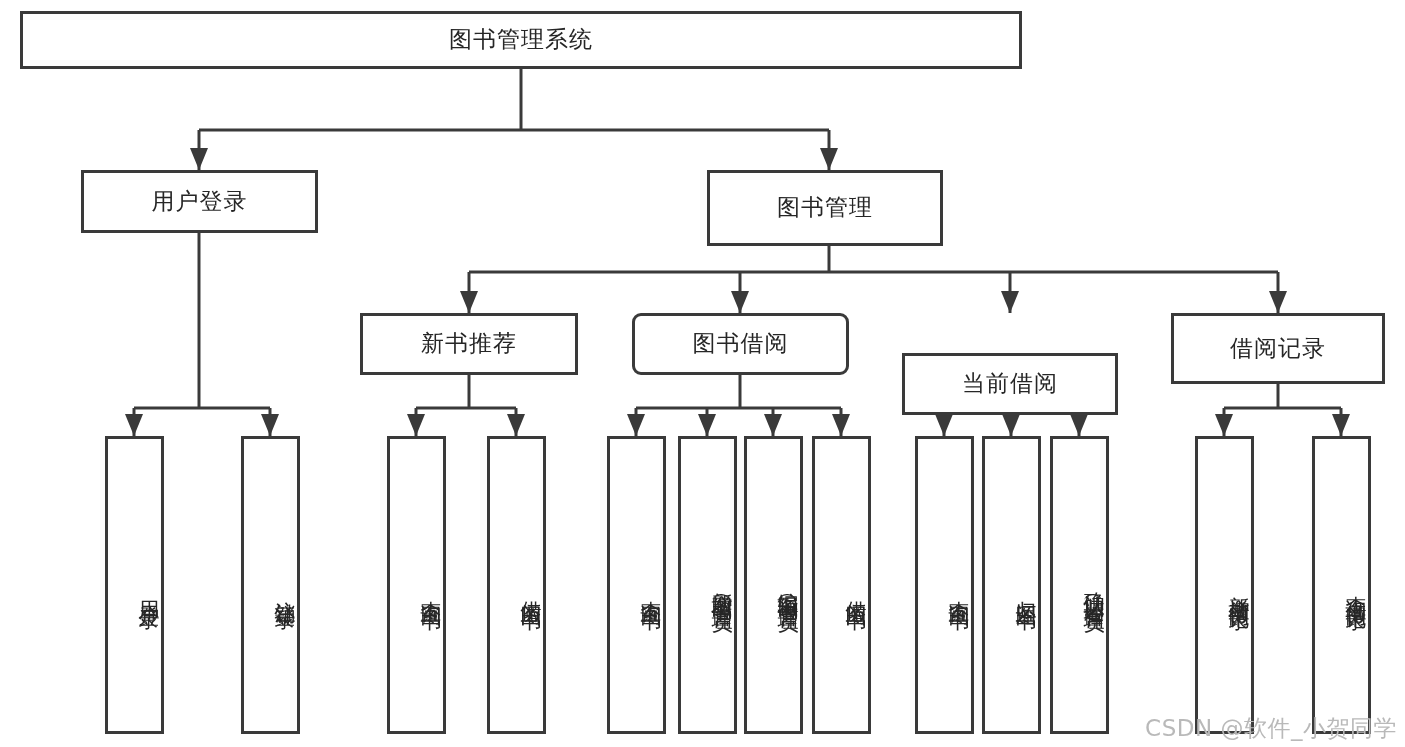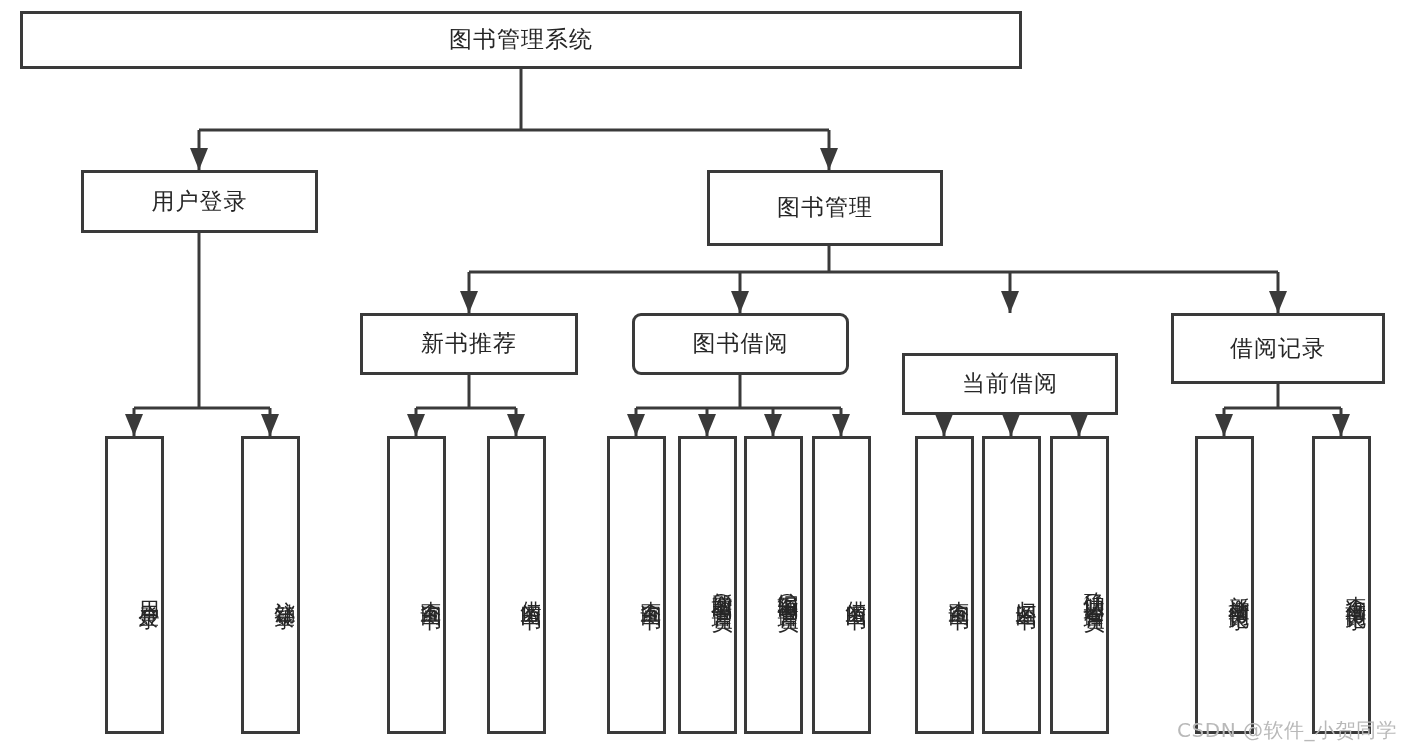"CSDN @软件_小贺同学" #watermark { font-size: 20px -> 23px }
